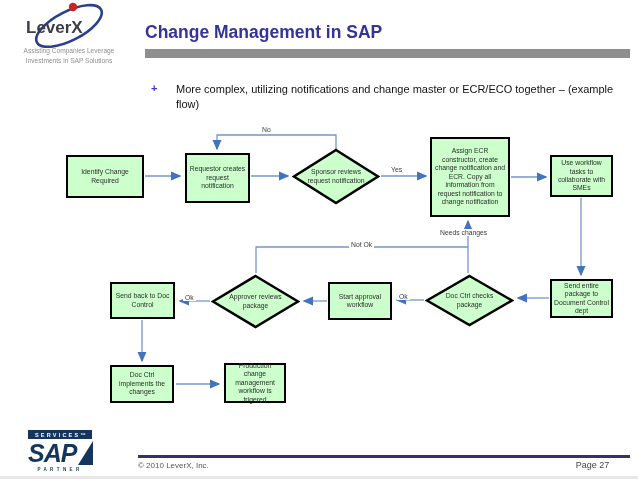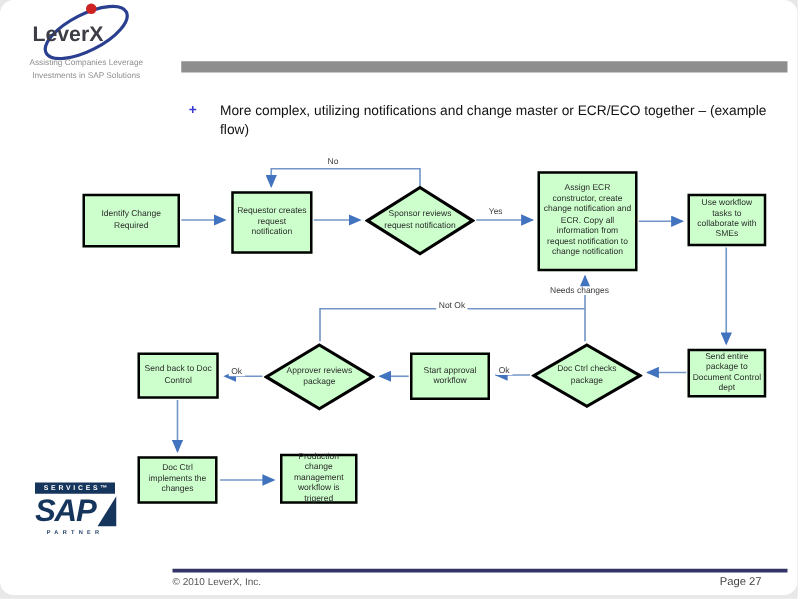"LeverX" .slide { border-radius: 11px -> none }
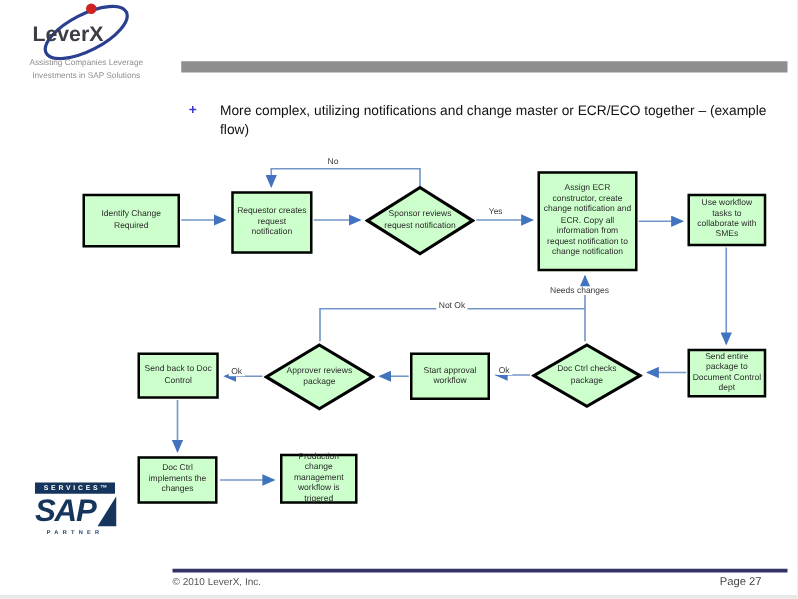"Change Management in SAP" div.title { html: none -> <div>Change Management in SAP</div> }
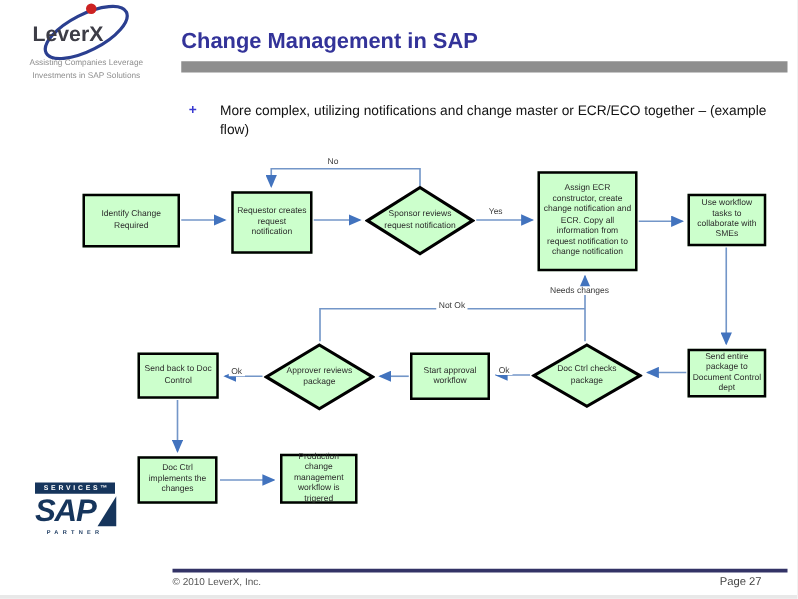"SAP" .sap-logo { top: 386px -> 430px }
